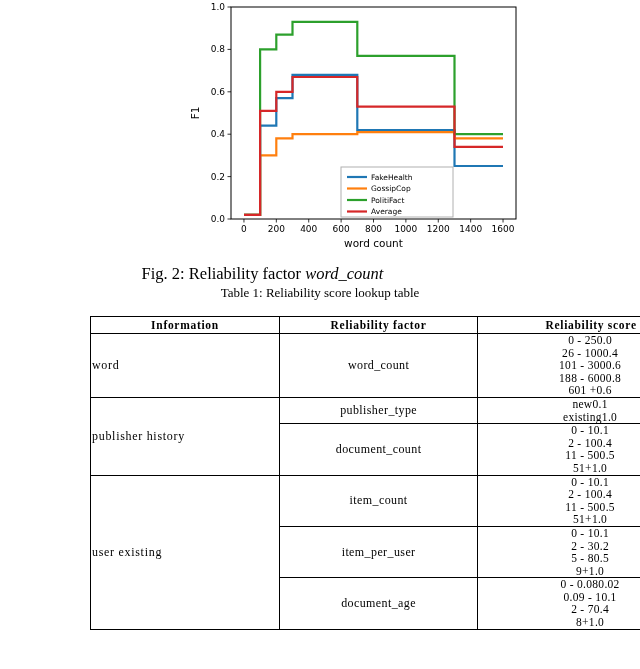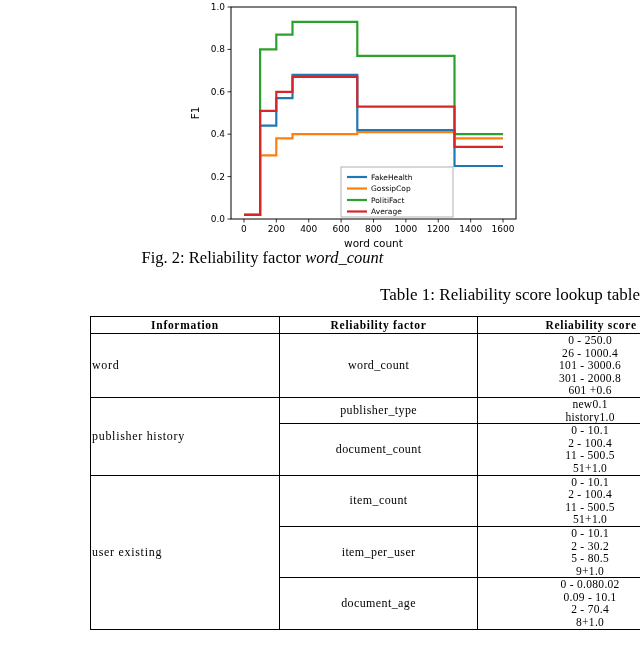"Fig. 2: Reliability factor word_count" .fig-caption { top: 248px -> 264px }
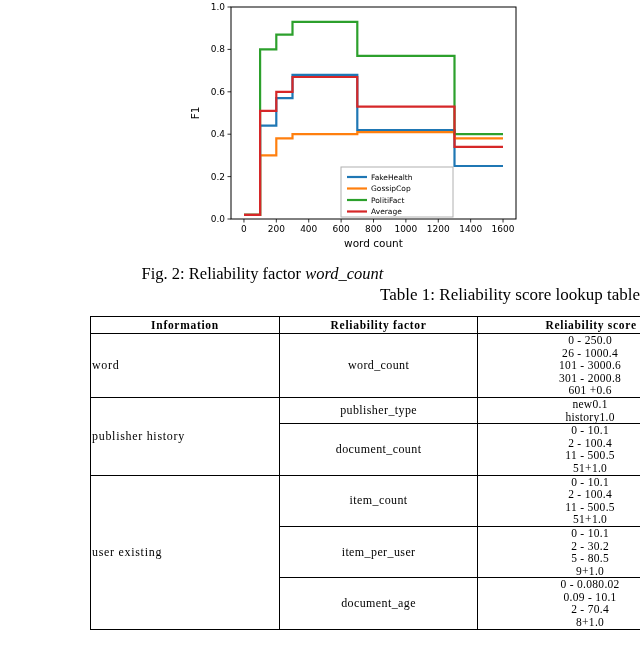"Table 1: Reliability score lookup" .table-caption { font-size: 17px -> 13px; text-align: right -> center }
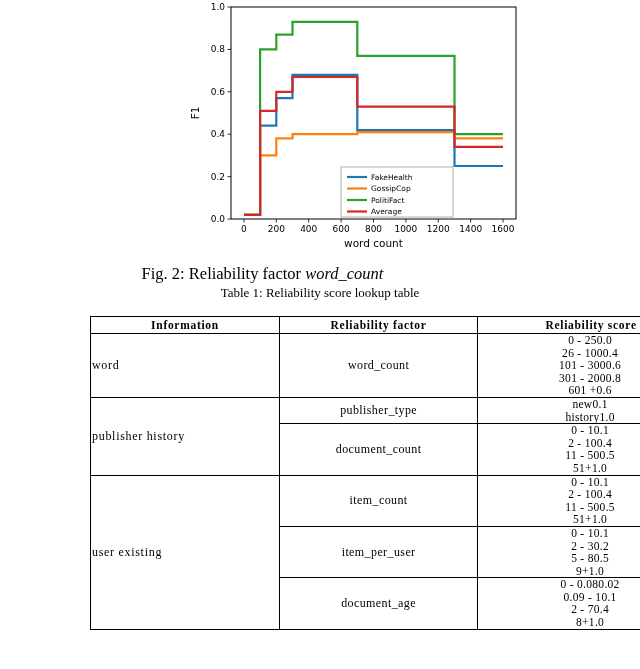"301 - 200" span { text: 301 - 200 -> 188 - 600 }
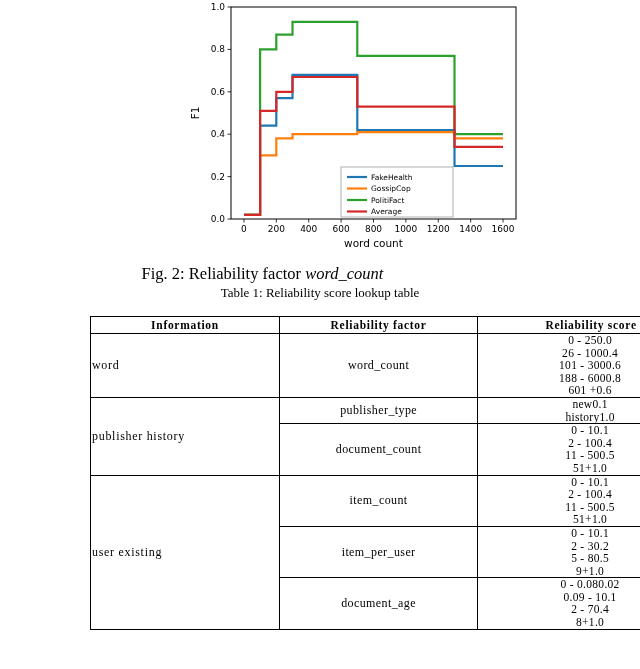"history" span { text: history -> existing }
